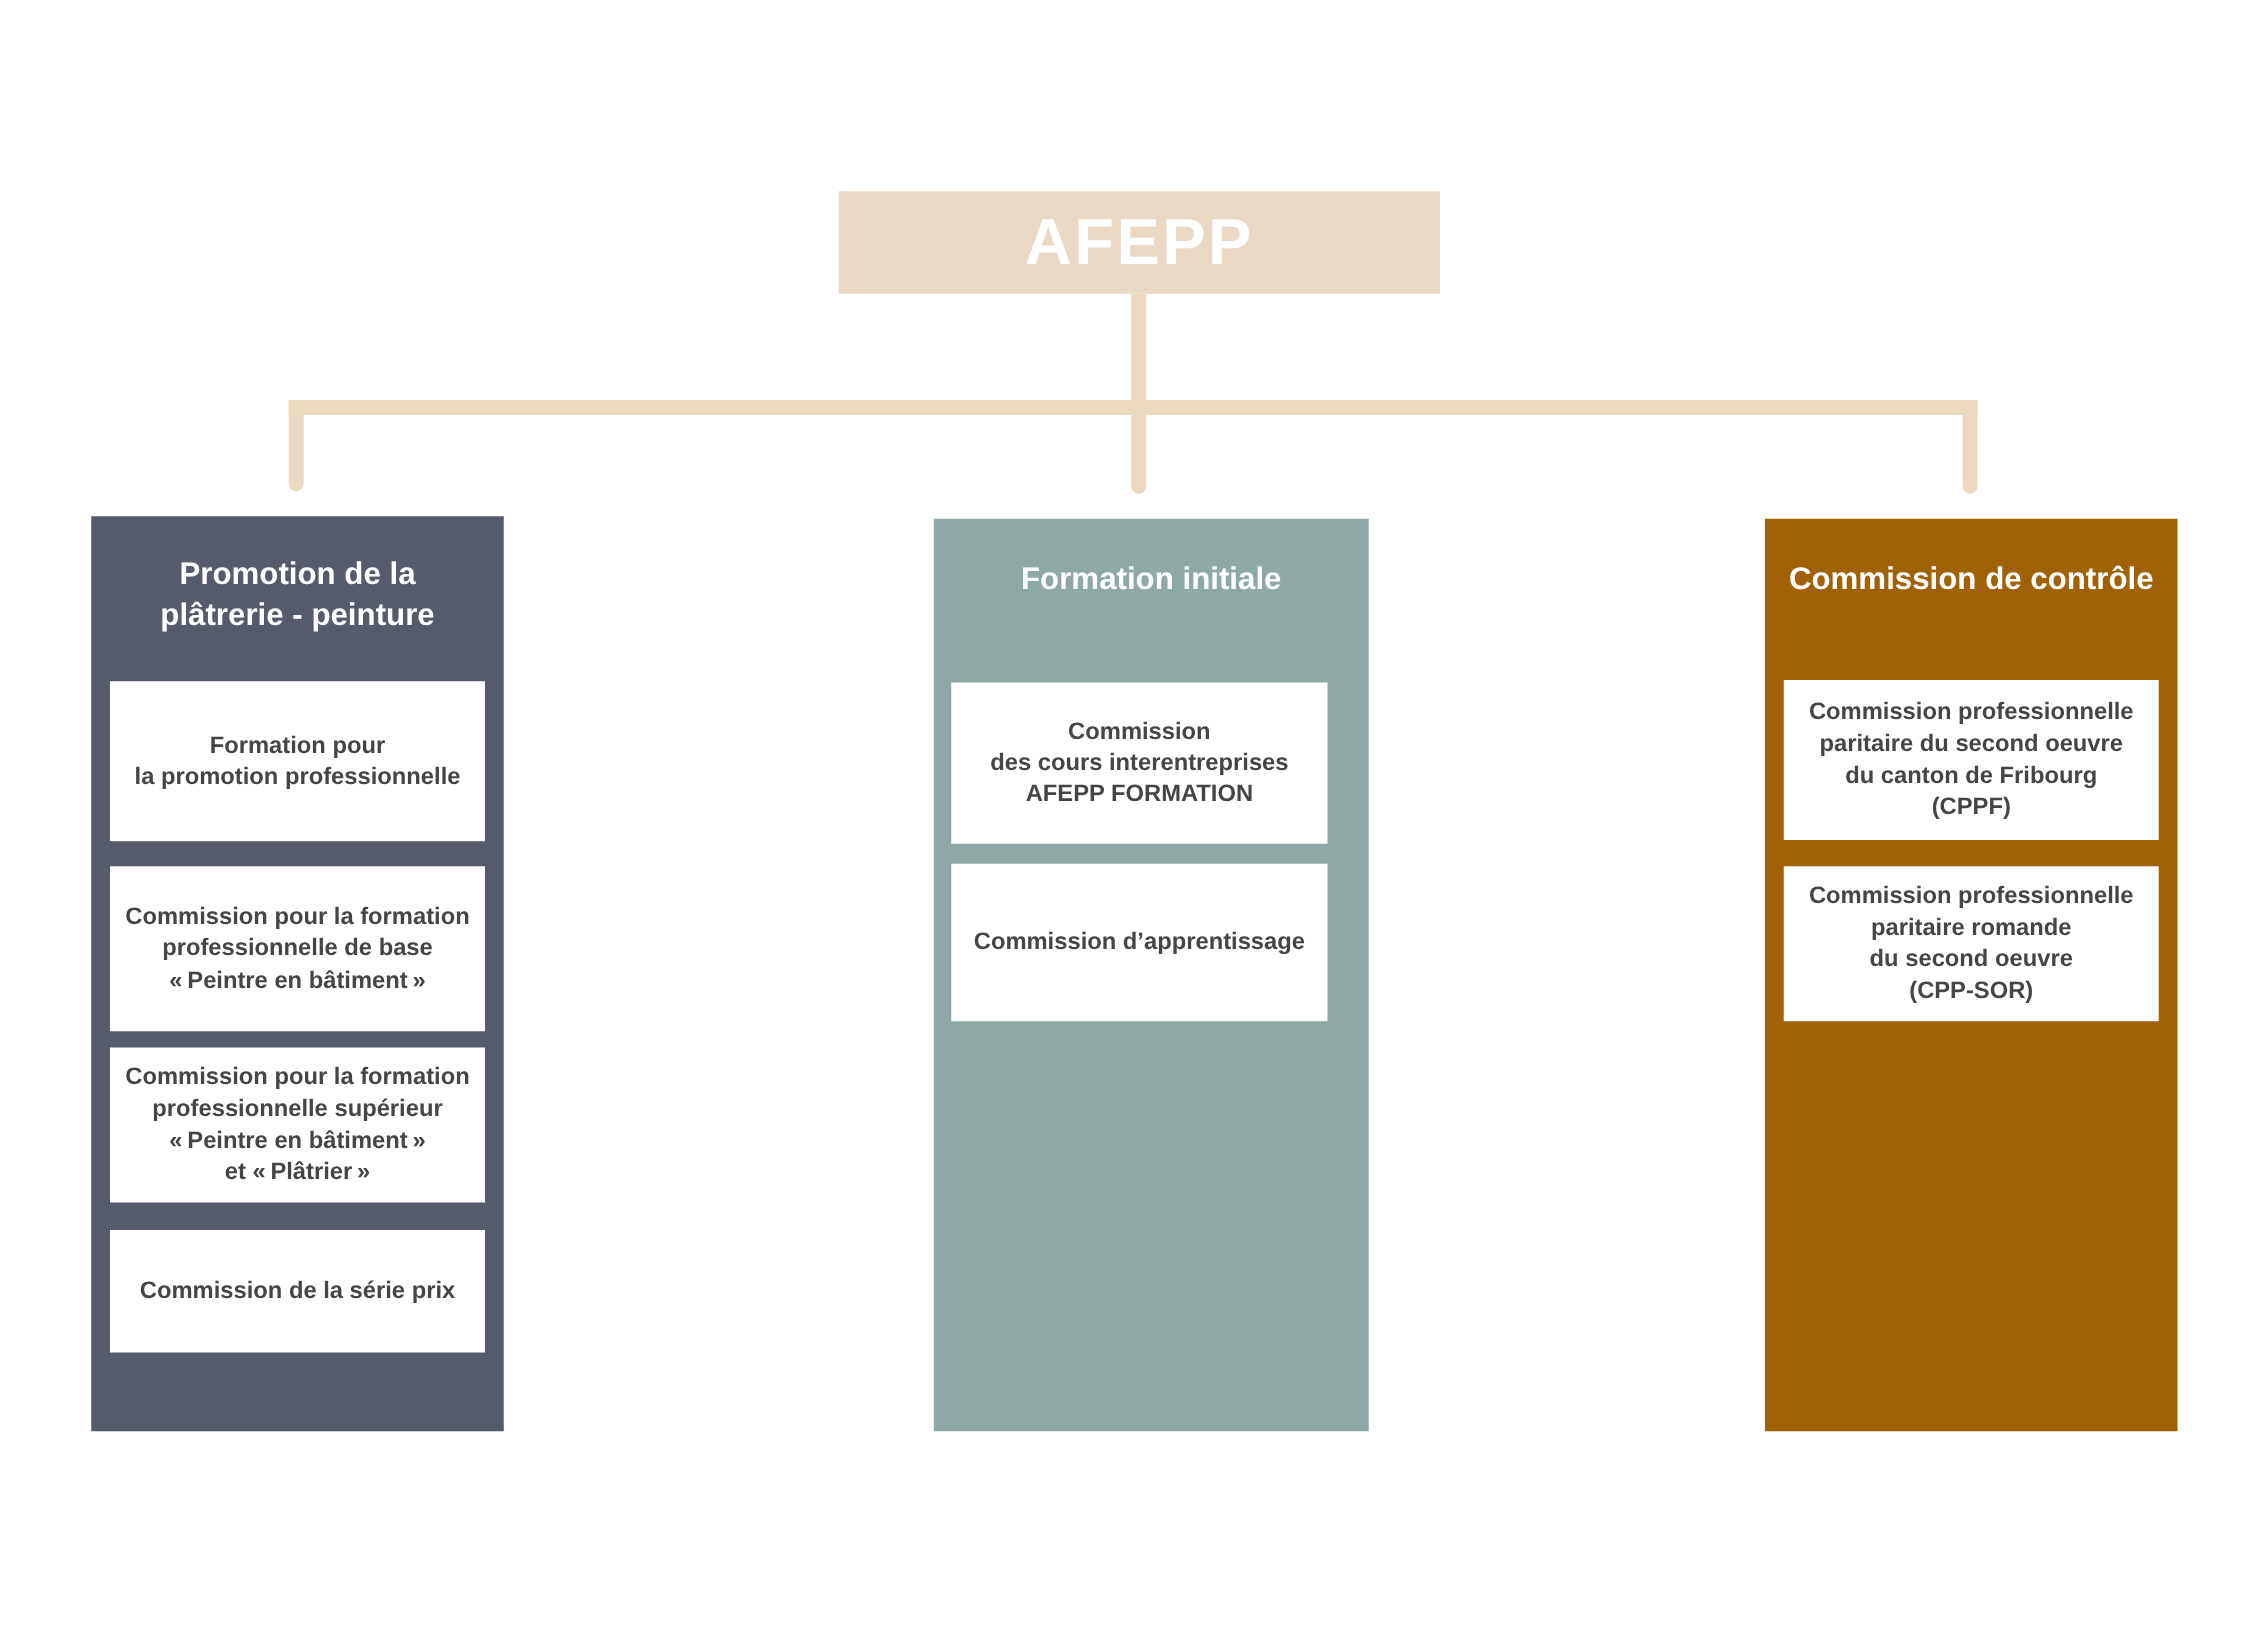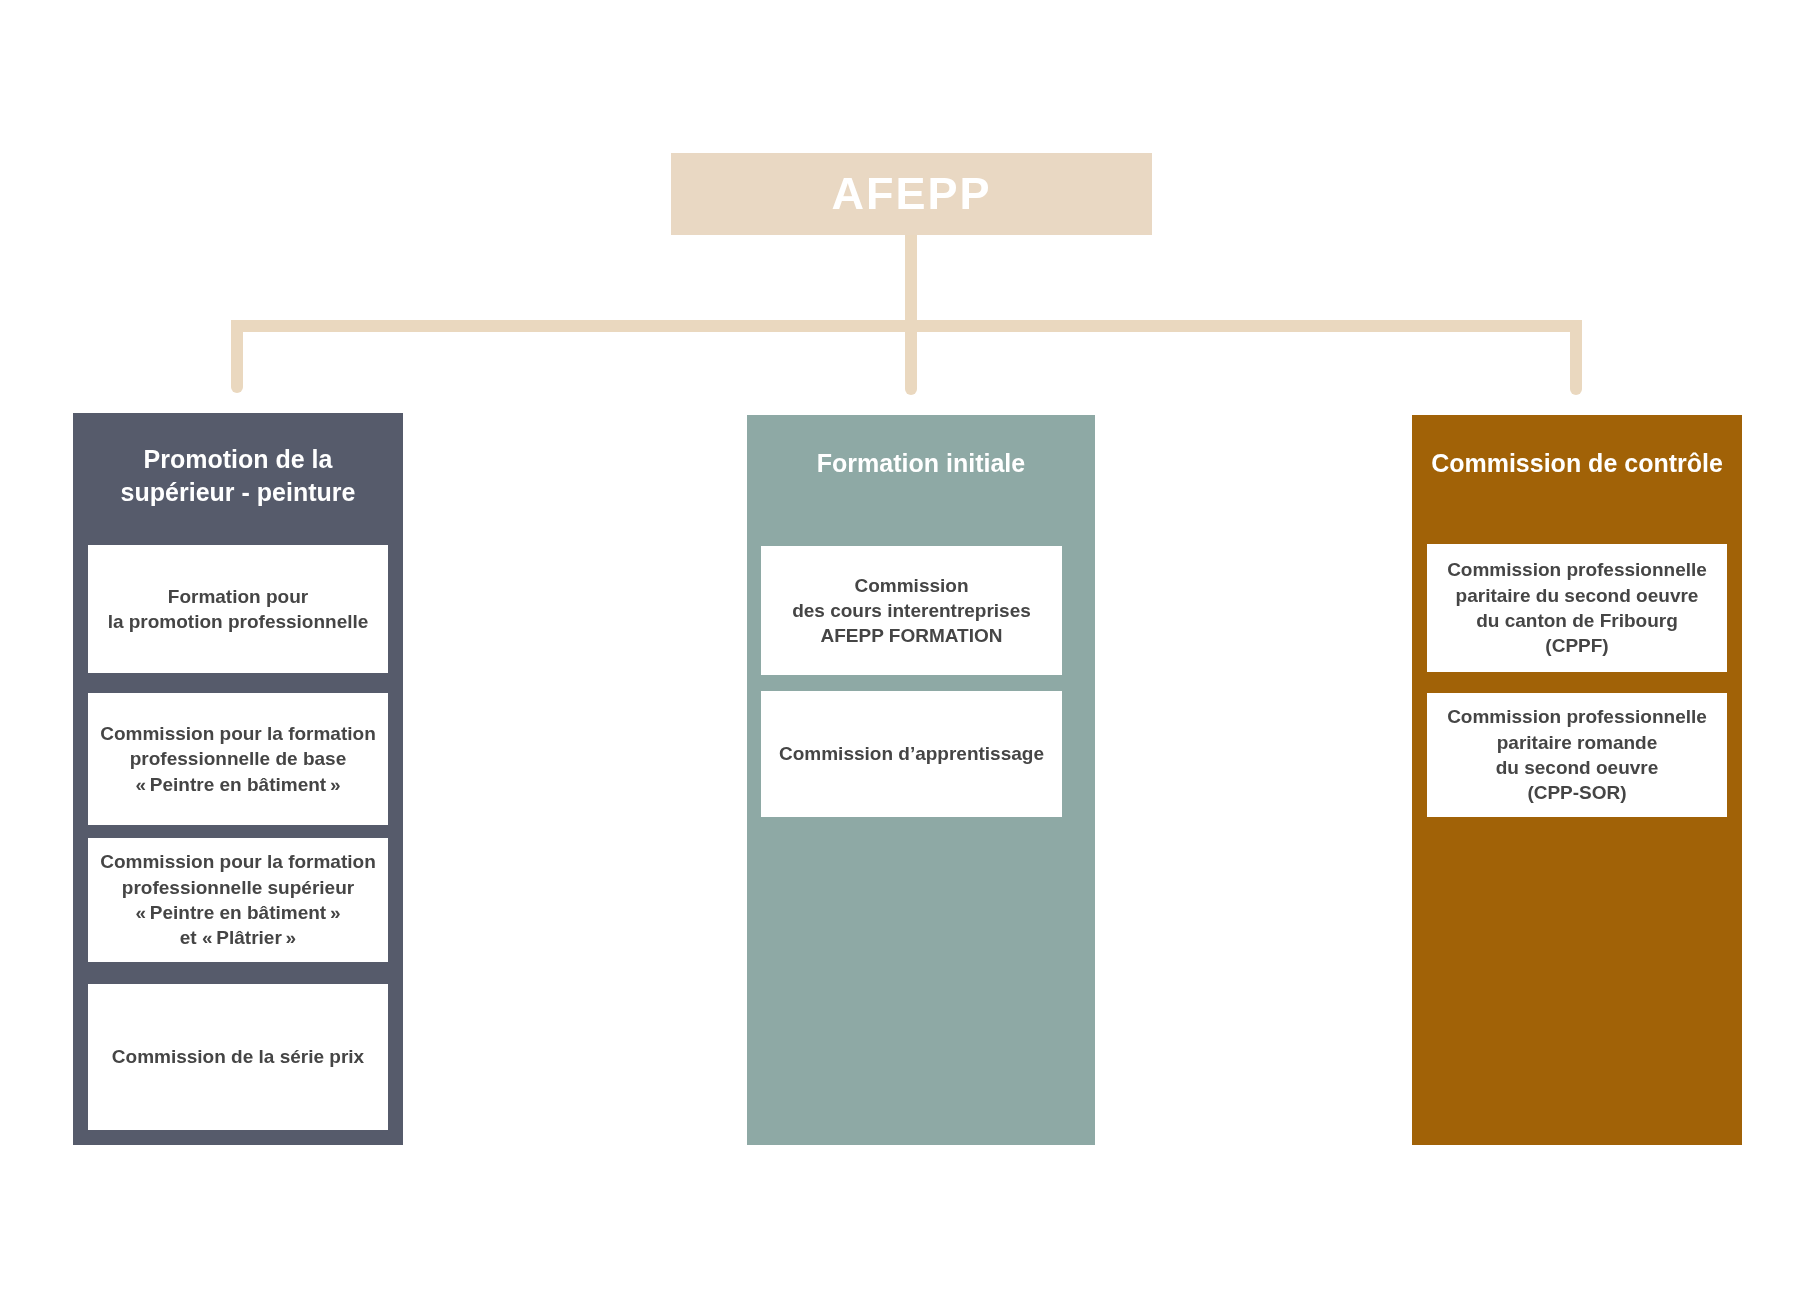"AFEPP" .root-box span { font-size: 45px -> 52px }
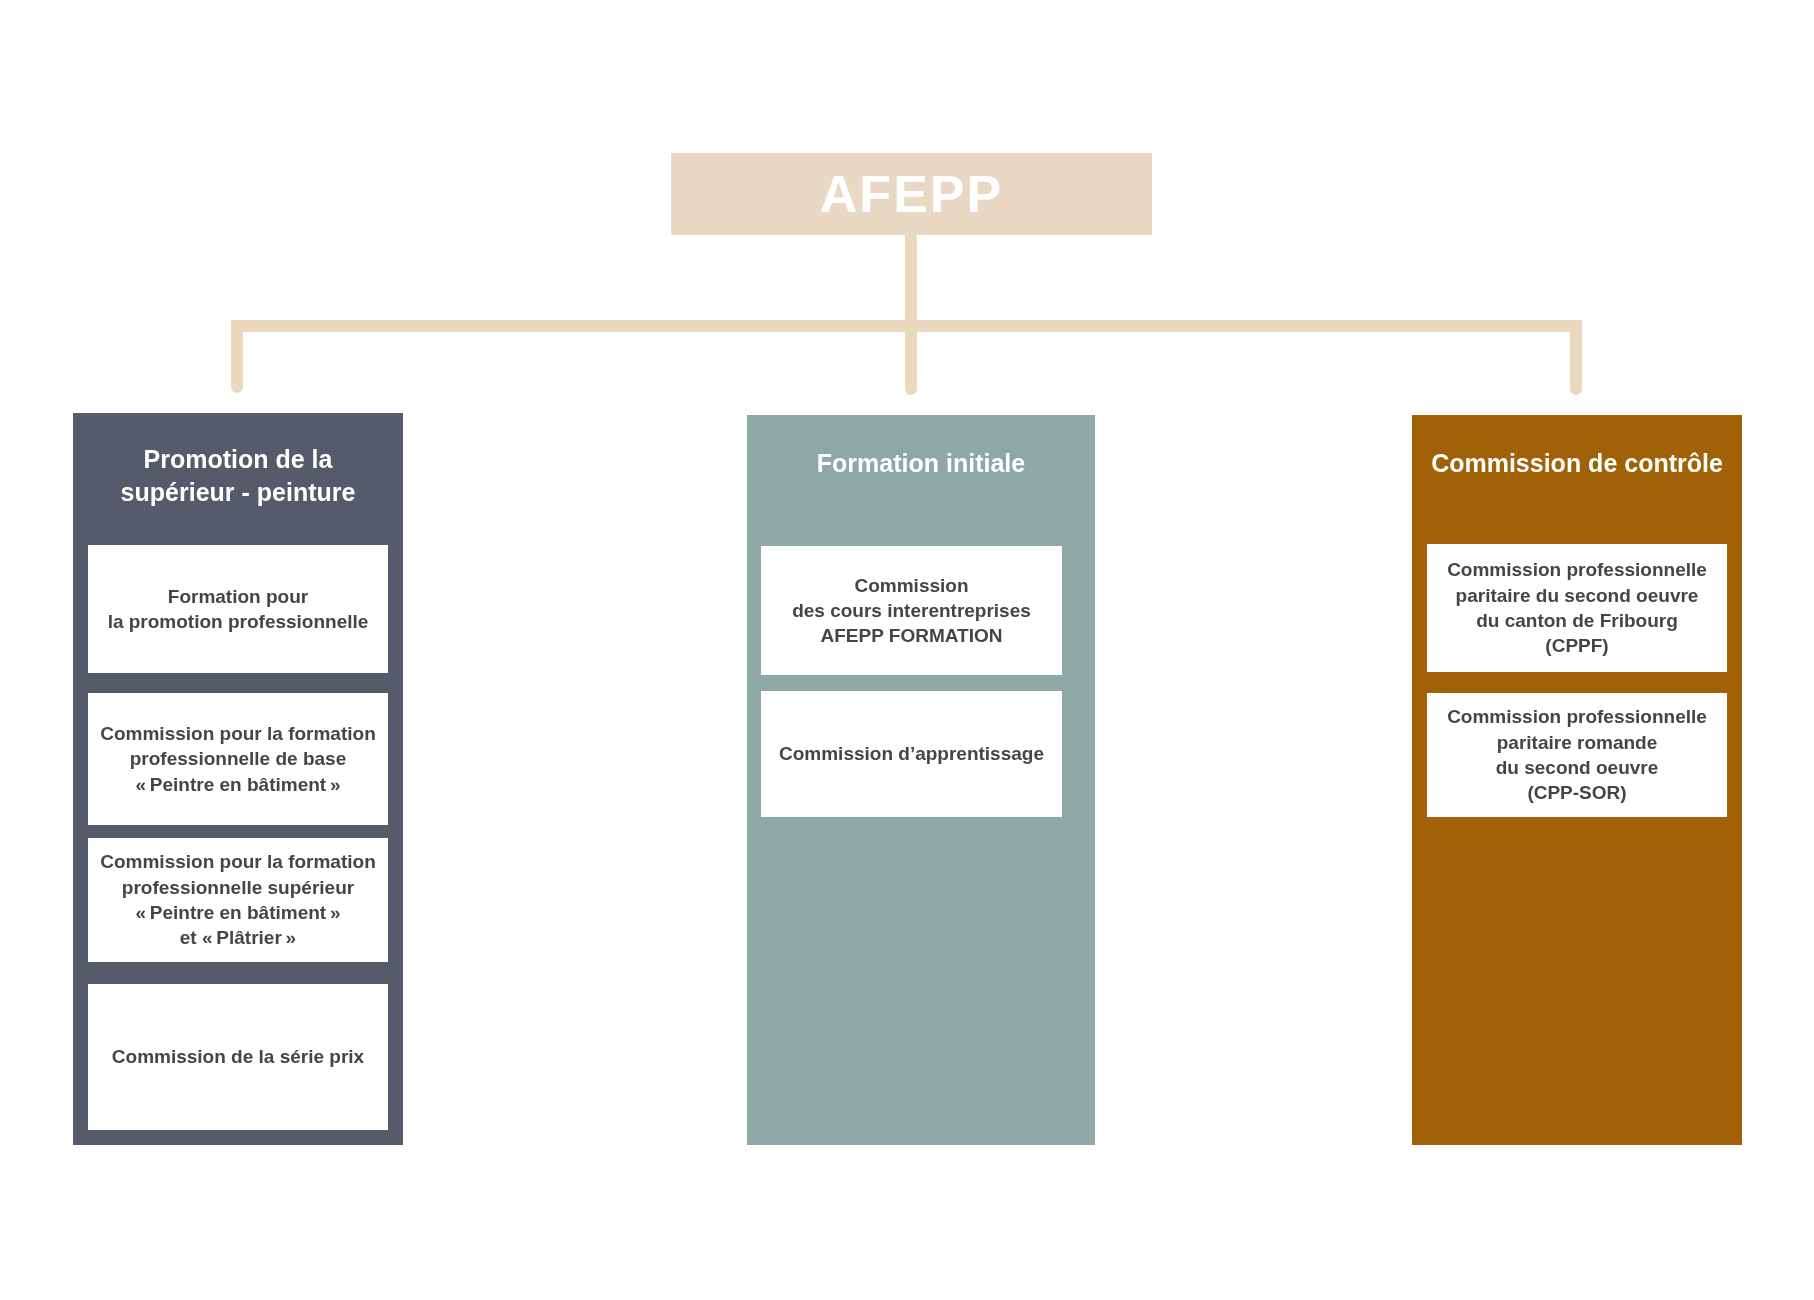"Promotion de la" h2.col-title { text: supérieur -> plâtrerie }
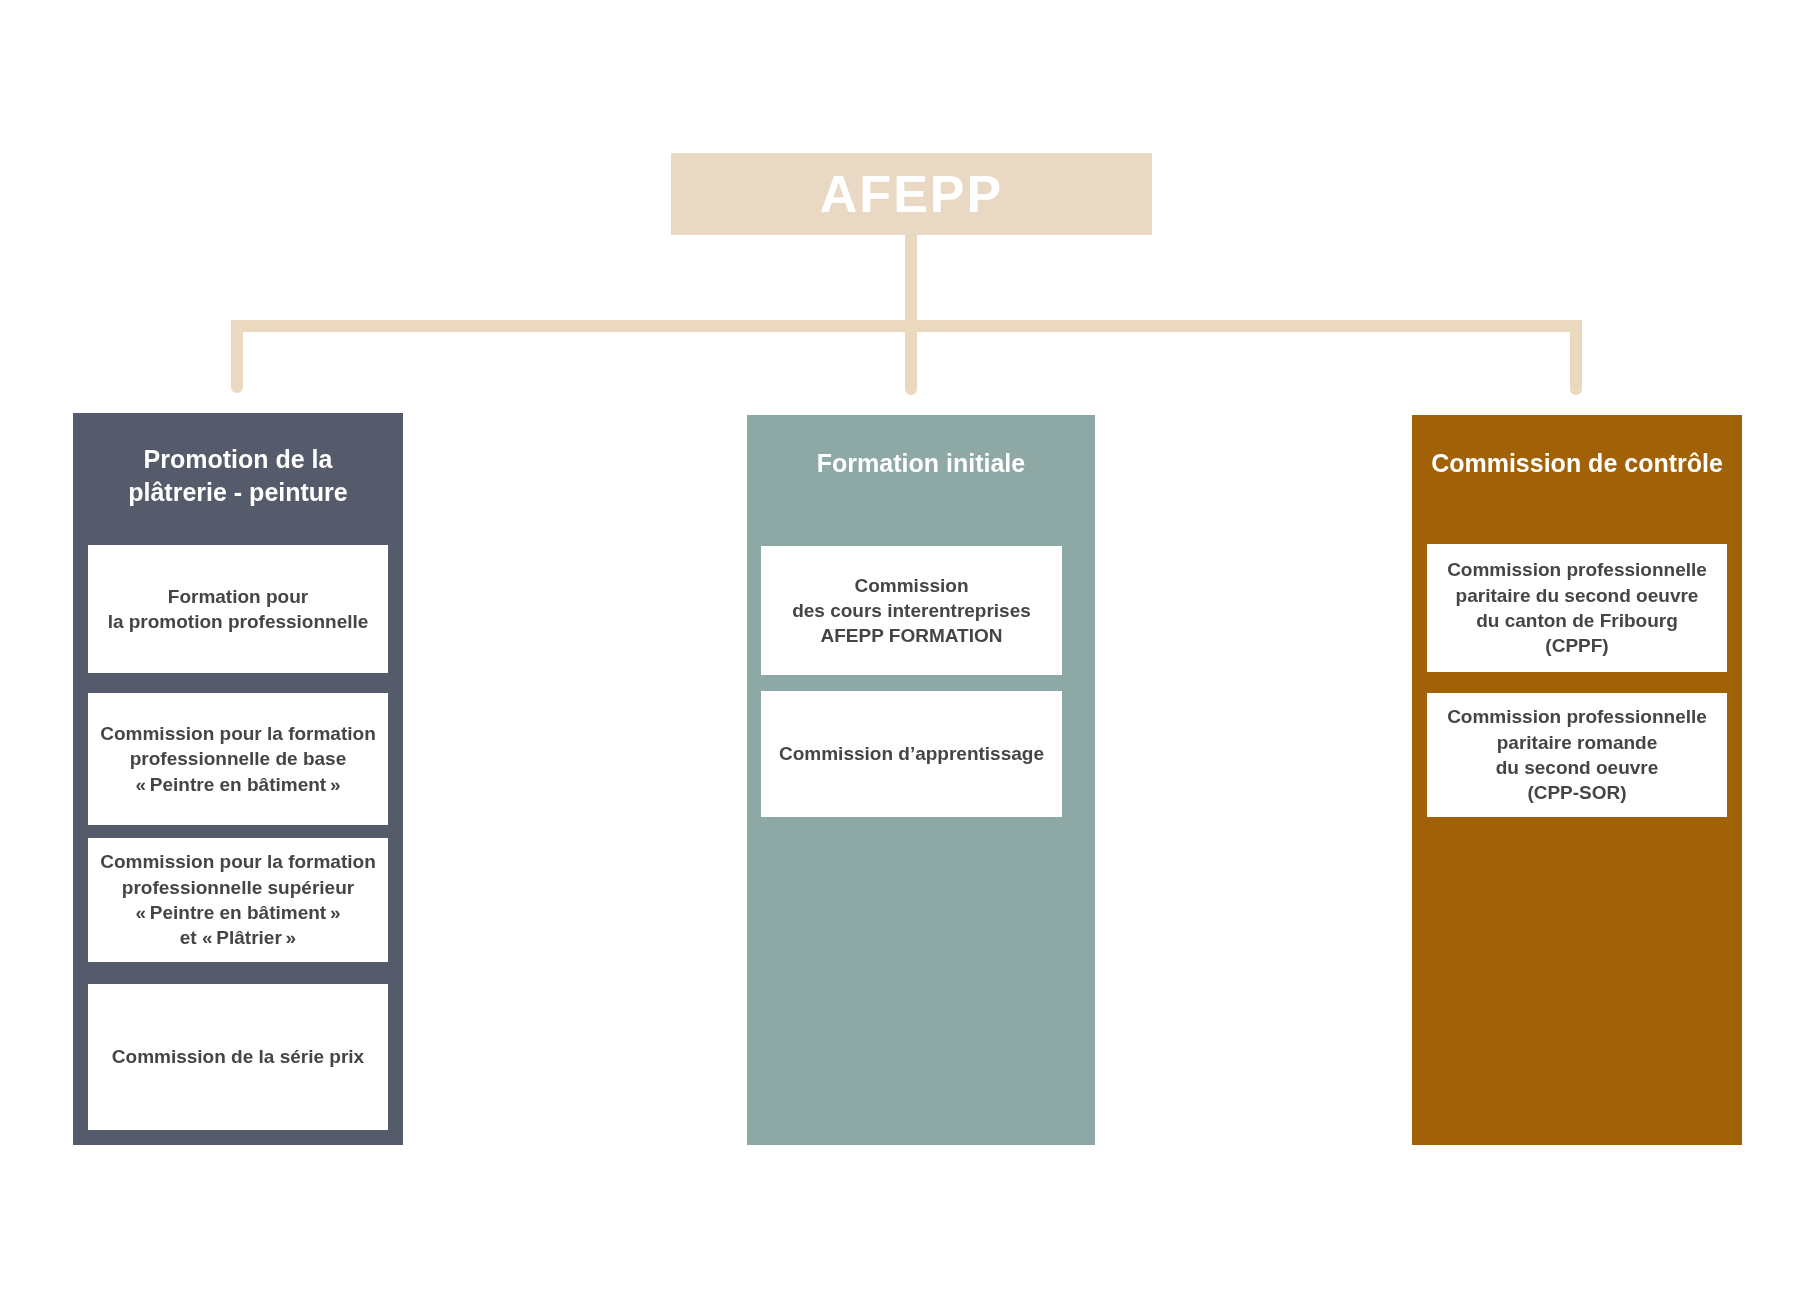"Commission de la série prix" .c0-i3 { height: 146px -> 98px }
